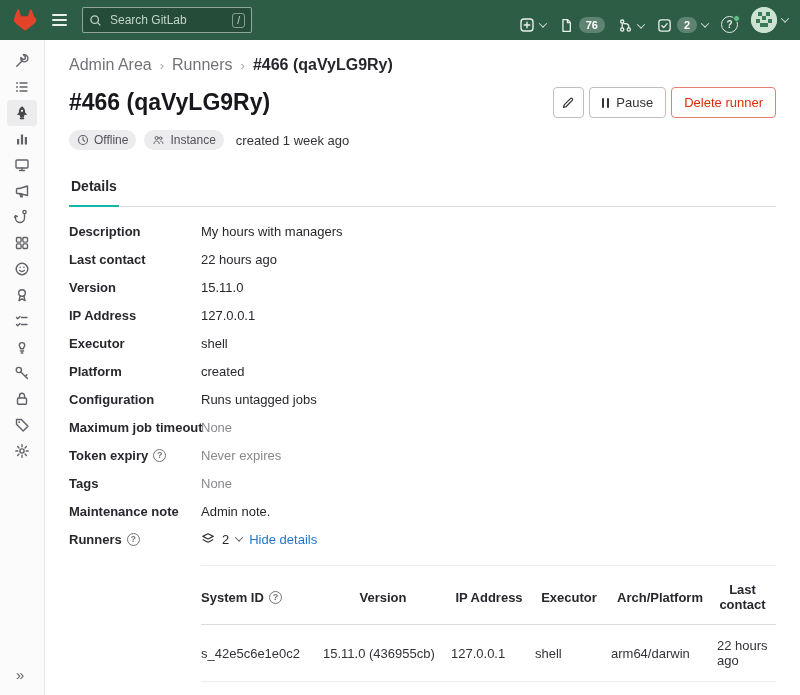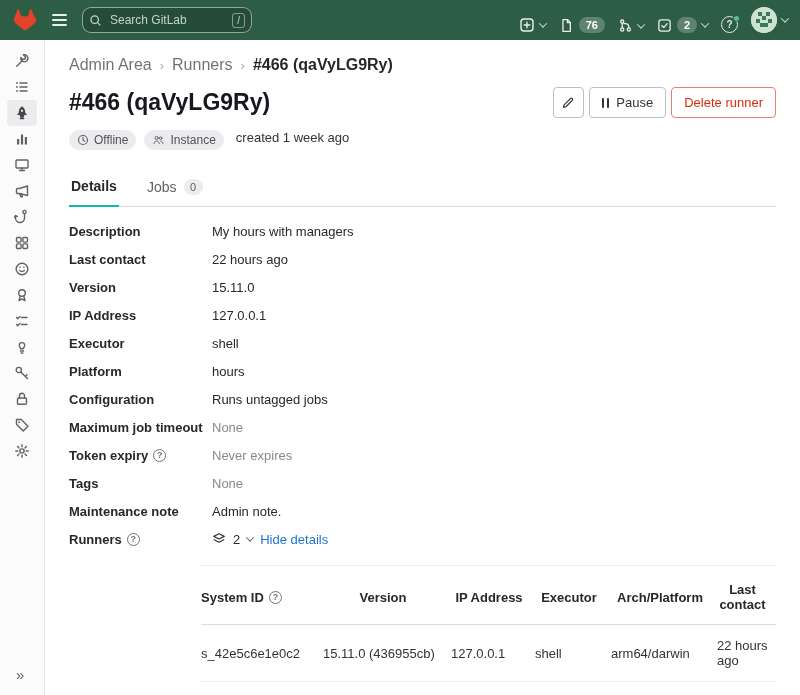"Search GitLab" .search { border-radius: 9px -> 2px }
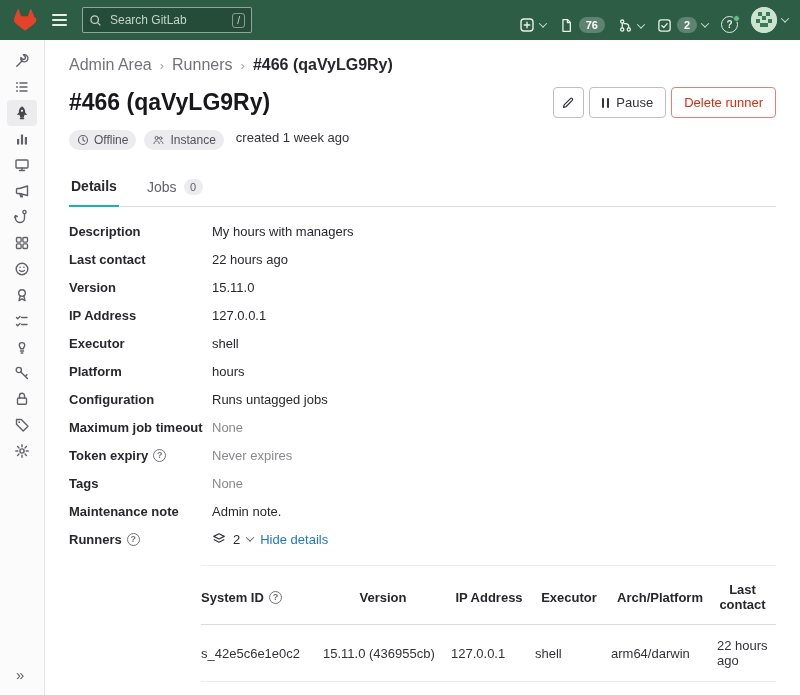"Offline" .badges-row { align-items: none -> center }
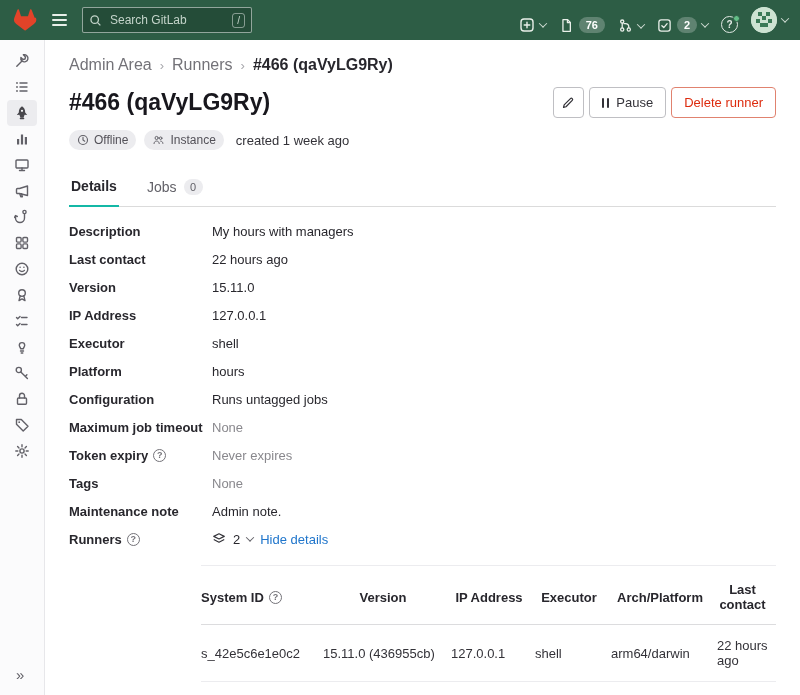"Jobs" div.tab { html: <div> <span>Jobs</span> <span>0</span> </div> -> none }
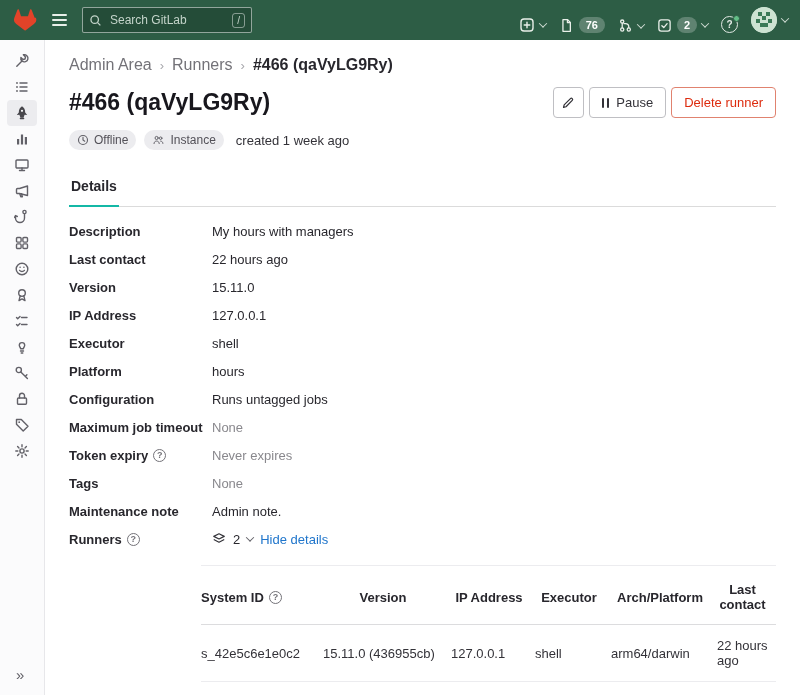"Description" .d-label { width: 143px -> 132px }
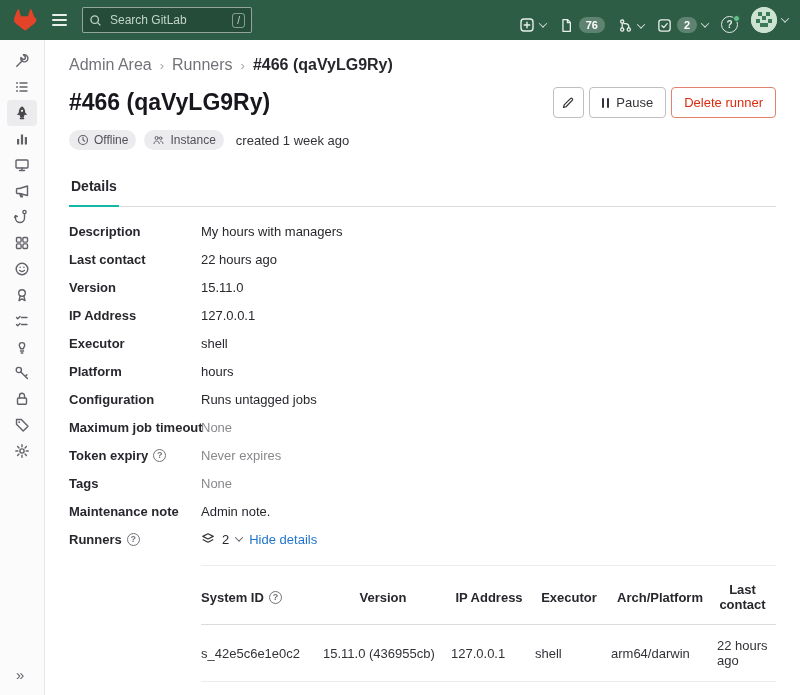"hours" span.d-value { text: hours -> created }
